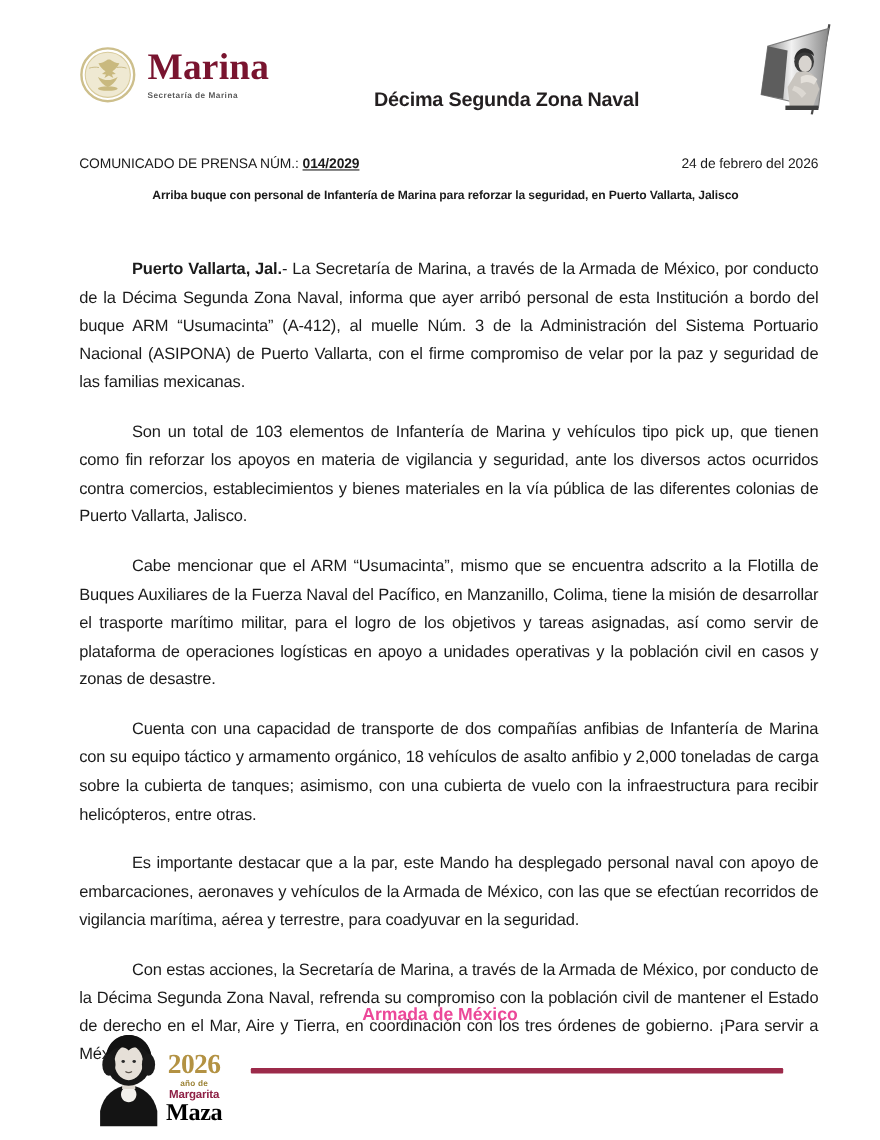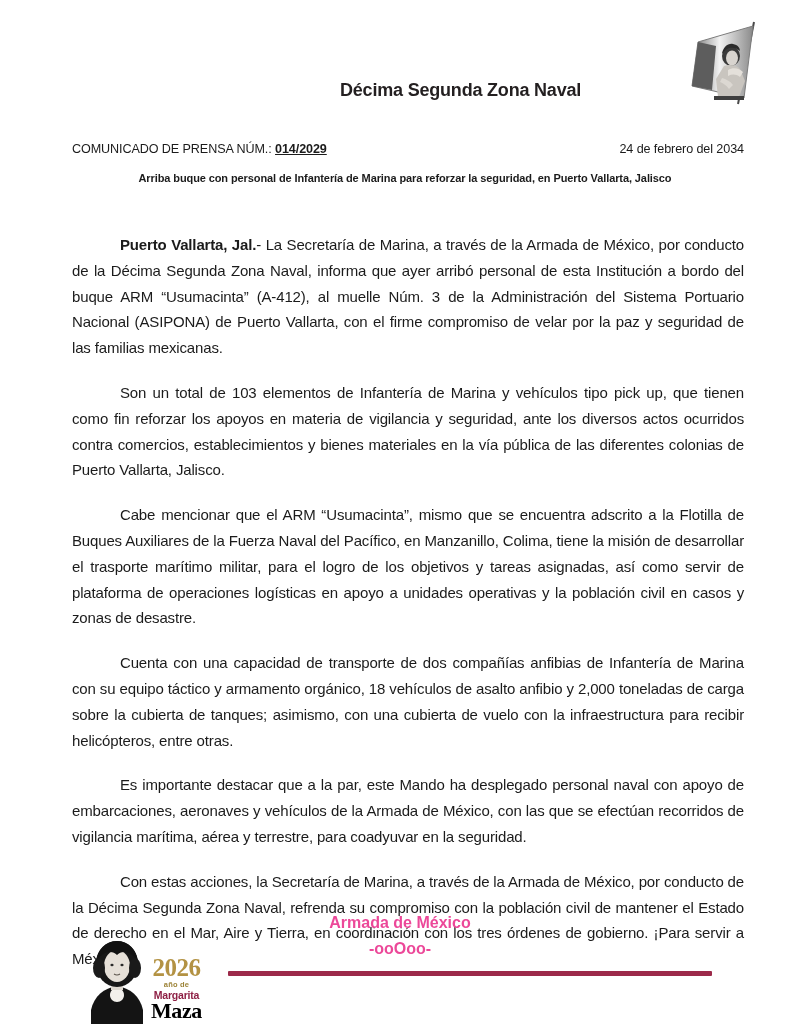"Marina" div.brand-block { html: none -> <div> <span> <svg> <circle></circle> <circle></circle> <circle></circle> <g> <path></path> <path></path> <ellipse></ellipse> </g> <g> <path></path> <path></path> </g> </svg> </span> <span> <span>Marina</span> <span>Secretaría de Marina</span> </span> </div> }
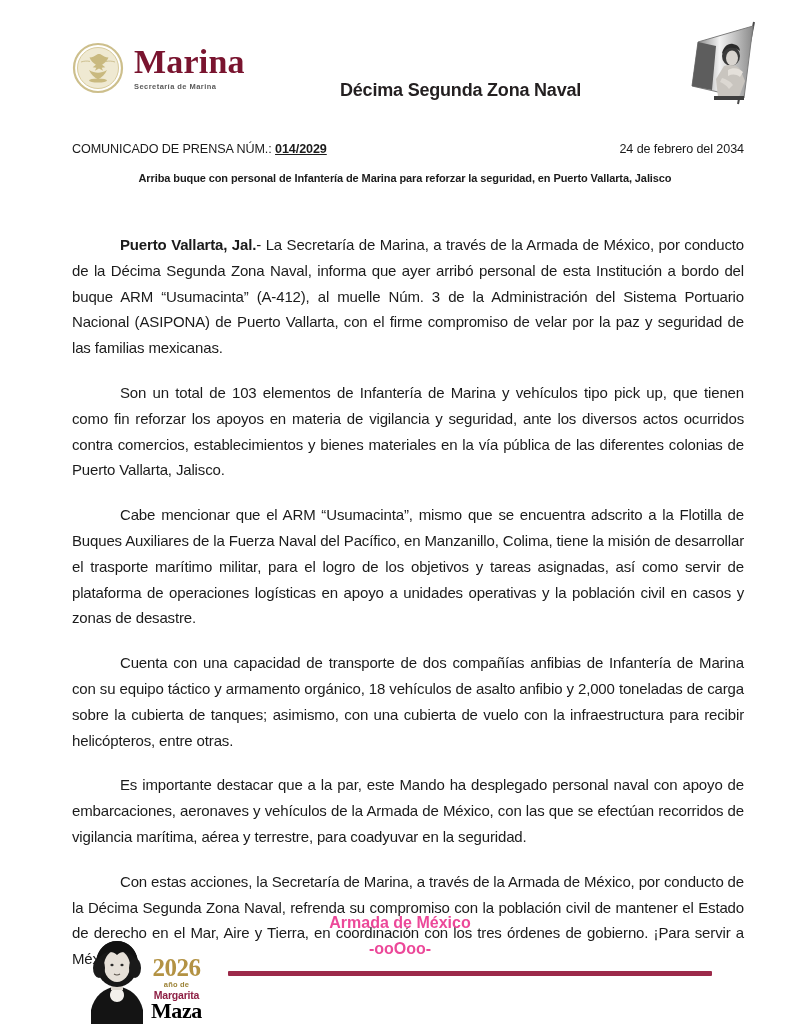"24 de febrero del 2034" span.meta-right { text: 2034 -> 2026 }
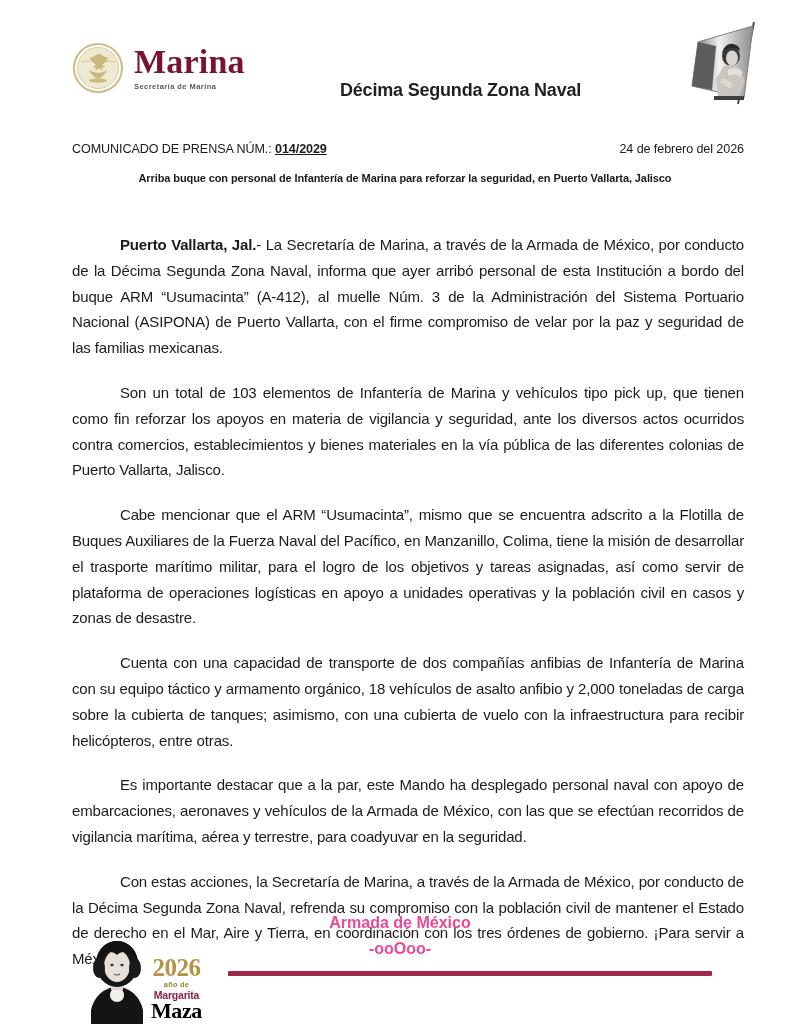"-ooOoo-" div { html: <div>-ooOoo-</div> -> none }
